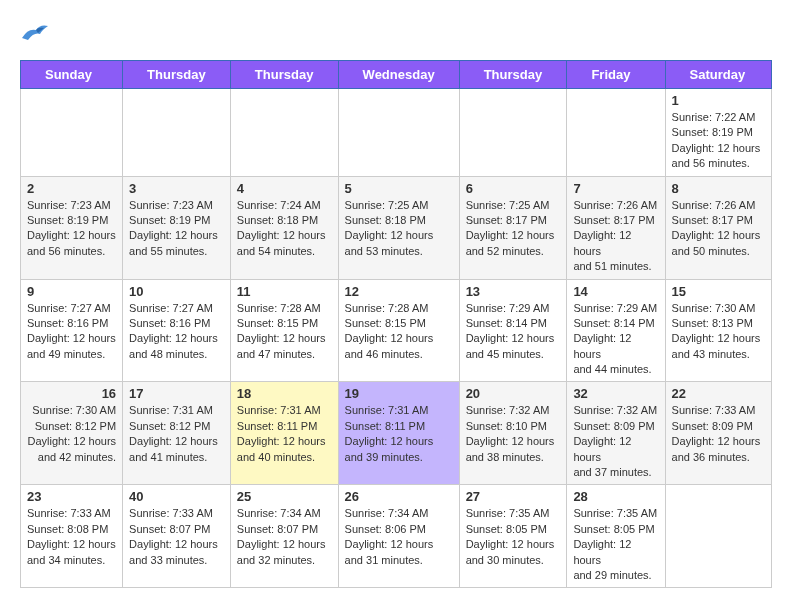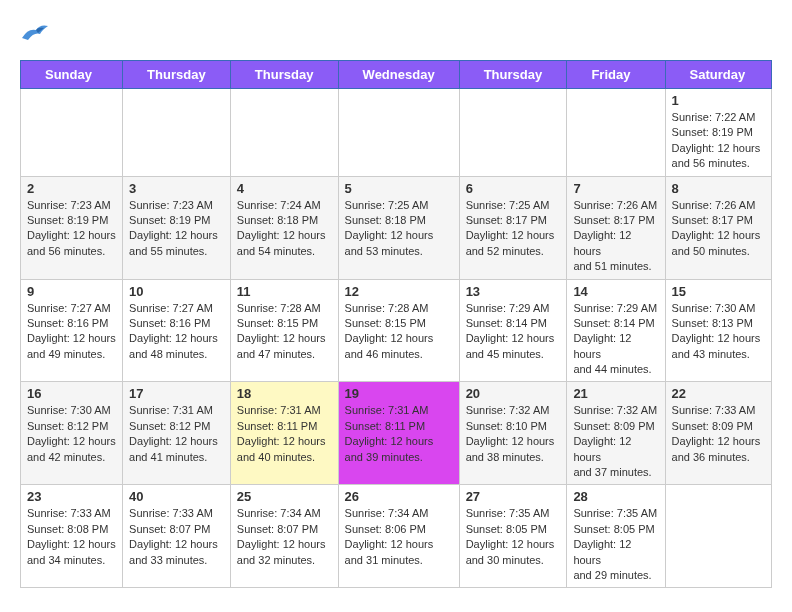"16" td { text-align: none -> right }
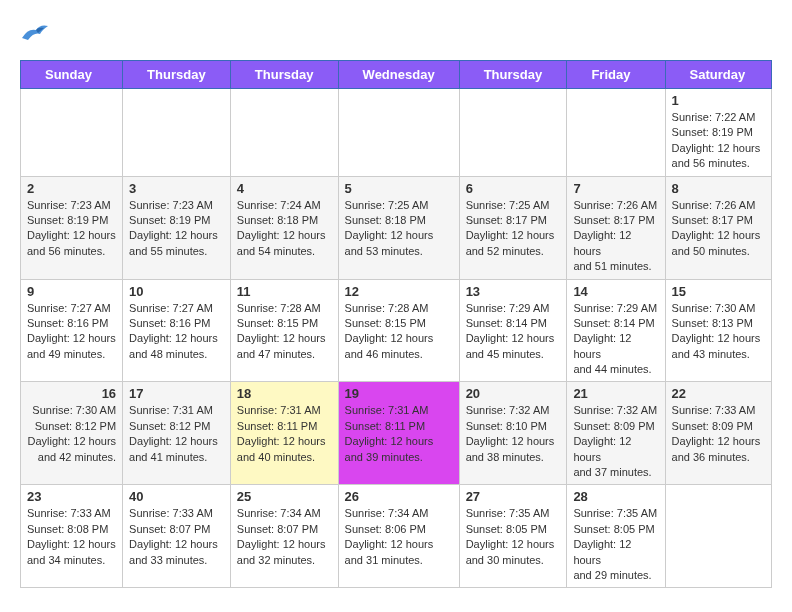"19" td { background: #d946ef -> #c4b5fd }
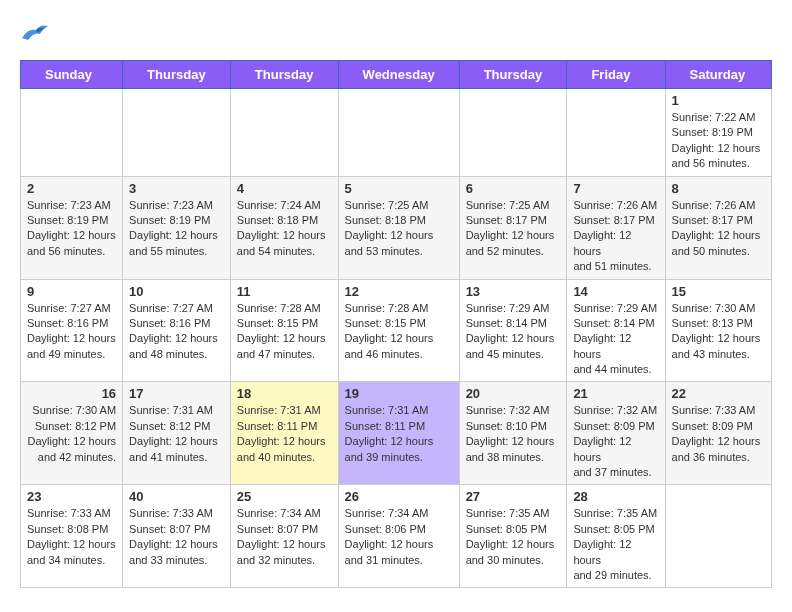"21" span.day-num { text: 21 -> 32 }
